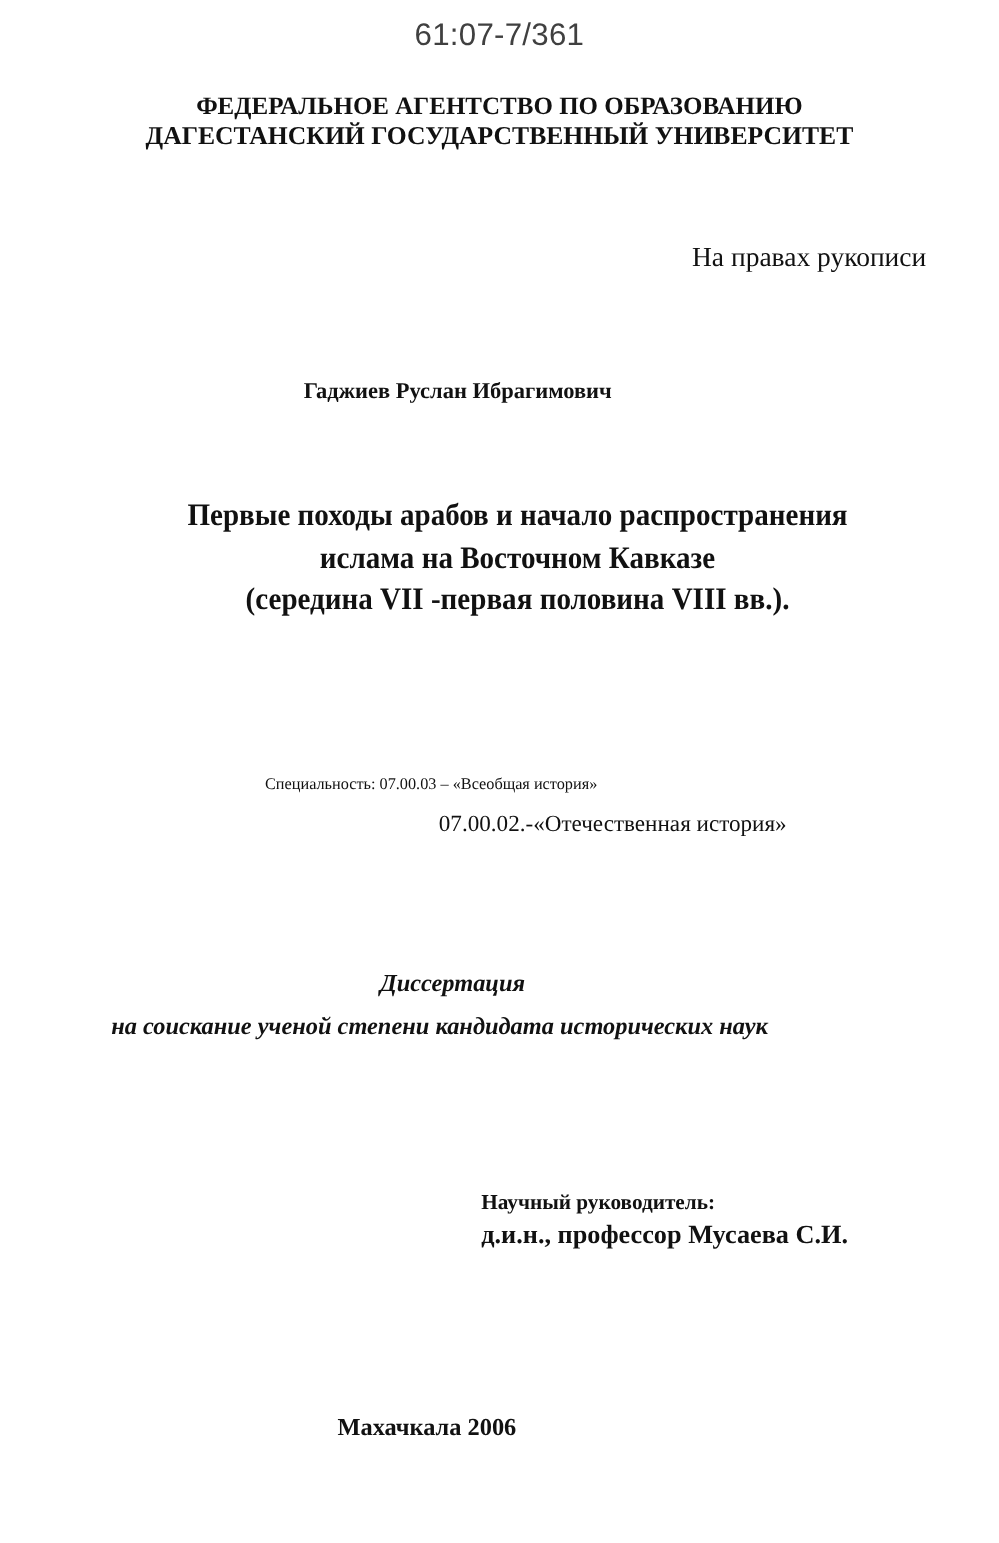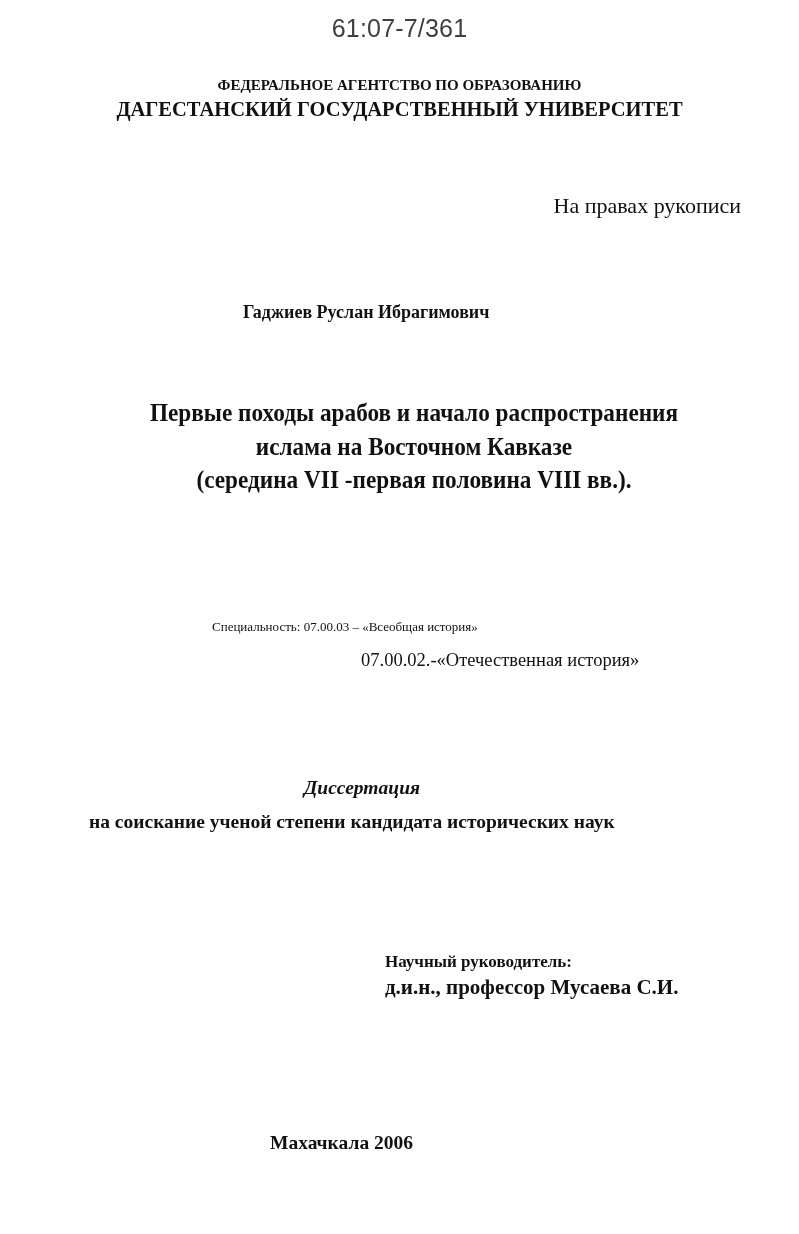"ФЕДЕРАЛЬНОЕ АГЕНТСТВО ПО ОБРАЗОВАНИЮ" #agency { font-size: 15px -> 20px }
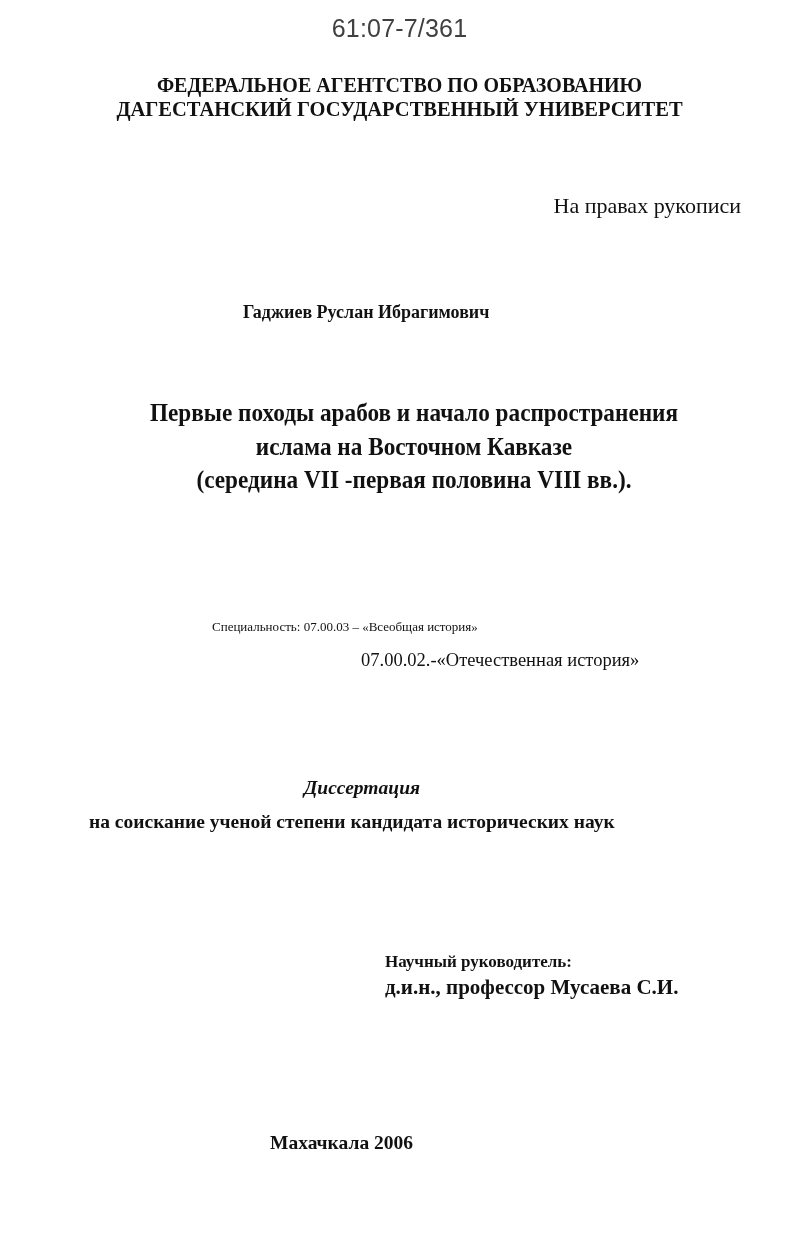"07.00.02.-«Отечественная история»" #spec-2 { margin-left: 10px -> none }
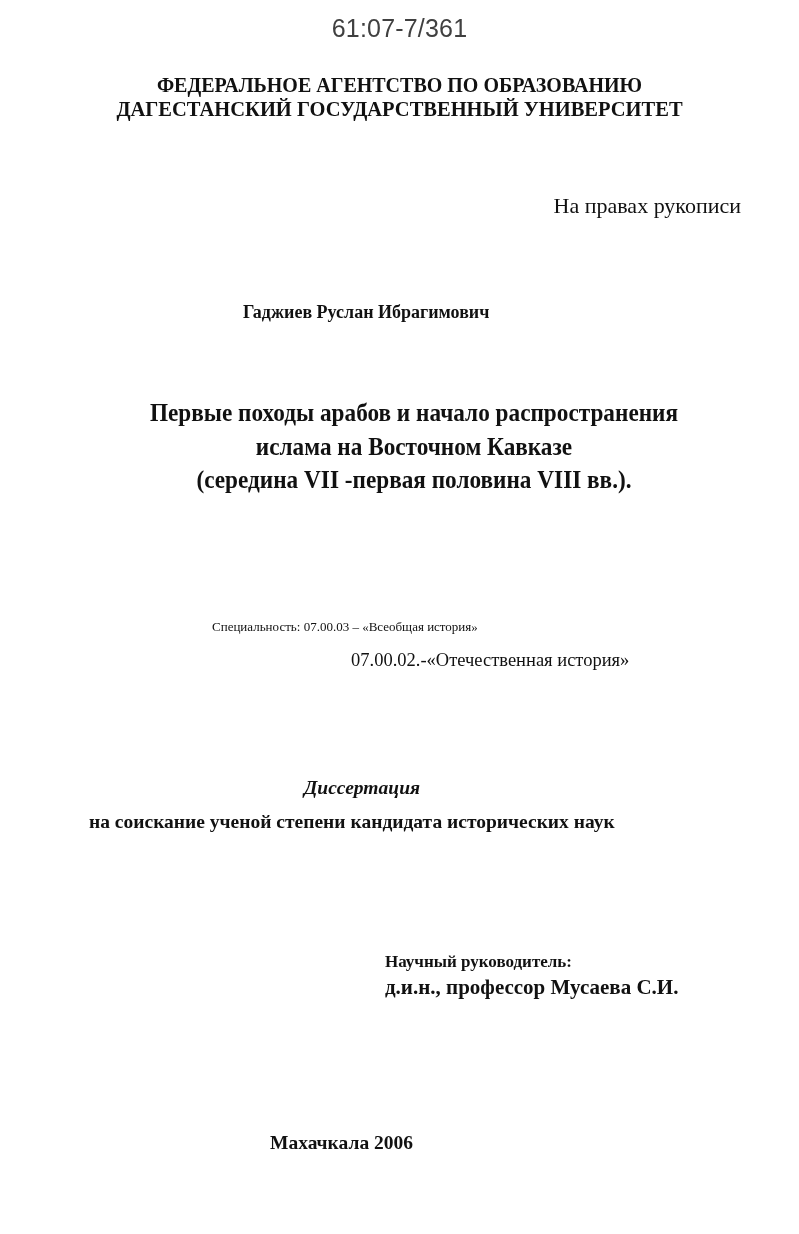"на соискание ученой степени кандидата" #degree { font-style: none -> italic }
